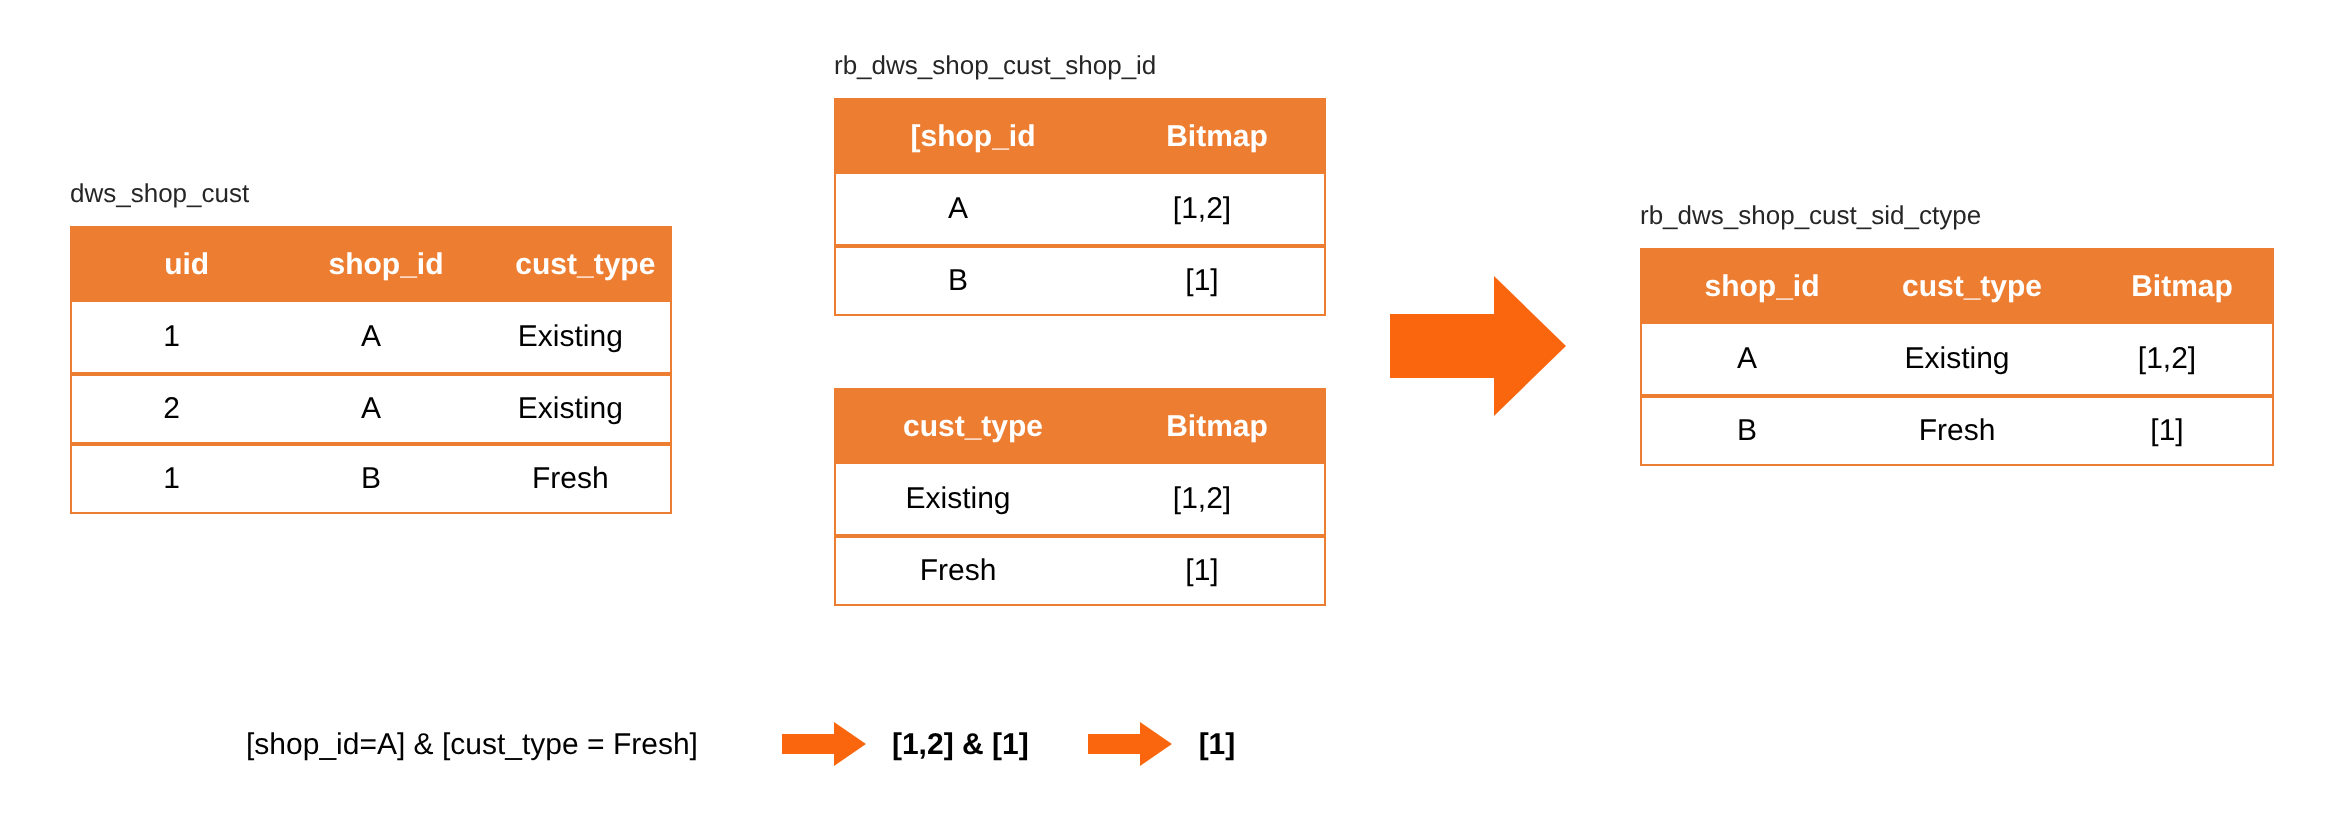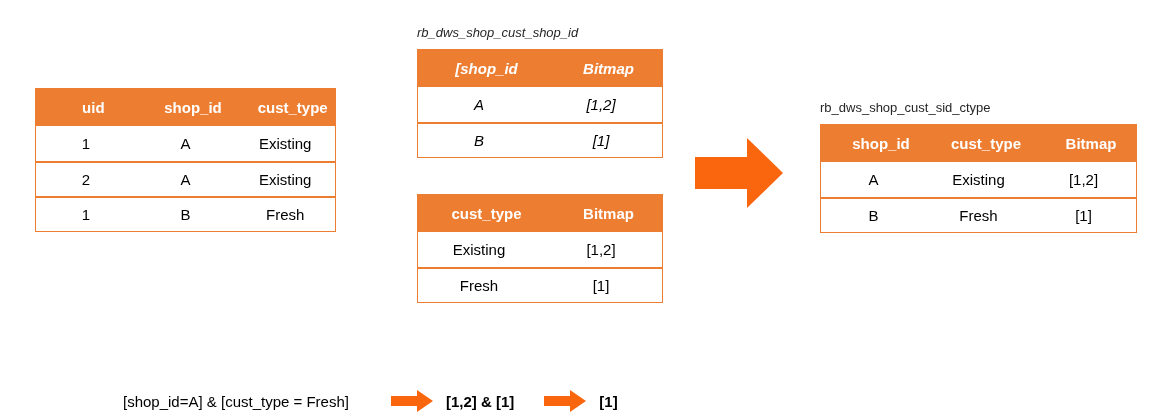"rb_dws_shop_cust_shop_id" section.tbl-block { font-style: italic -> none }
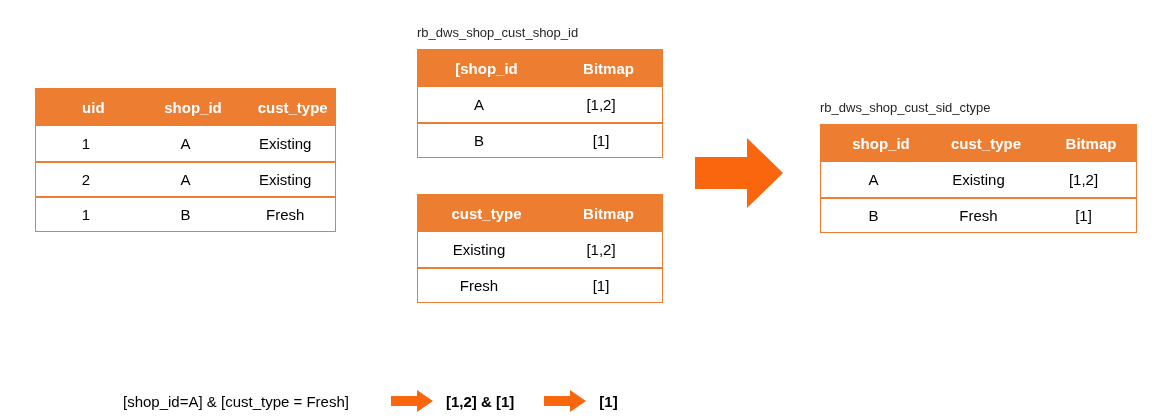"dws_shop_cust" div.tbl-title { html: none -> <div>dws_shop_cust</div> }
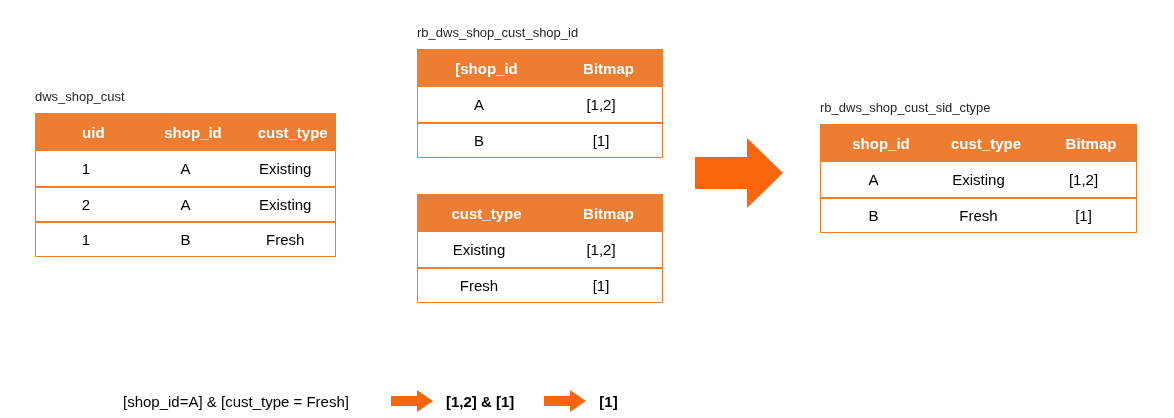"[shop_id=A] & [cust_type = Fresh]" .formula-row { margin-top: 29px -> none }
